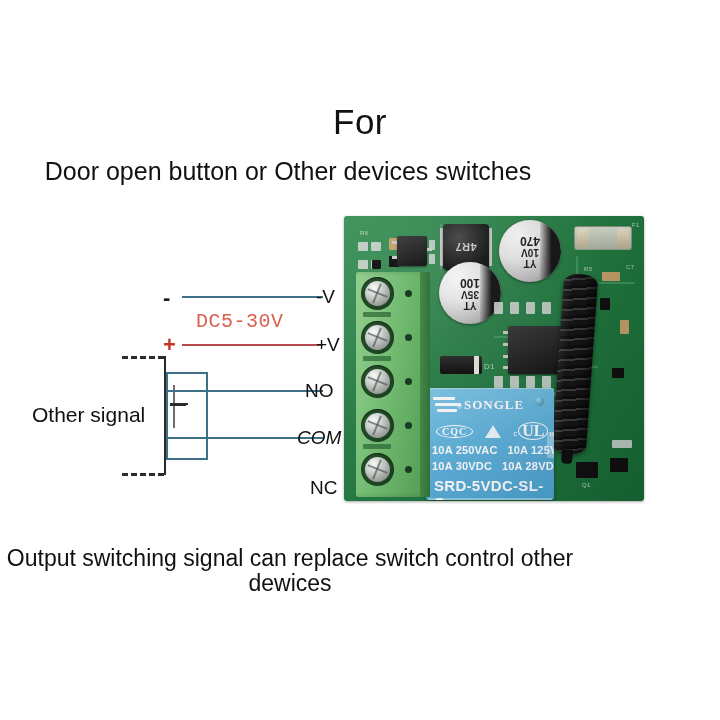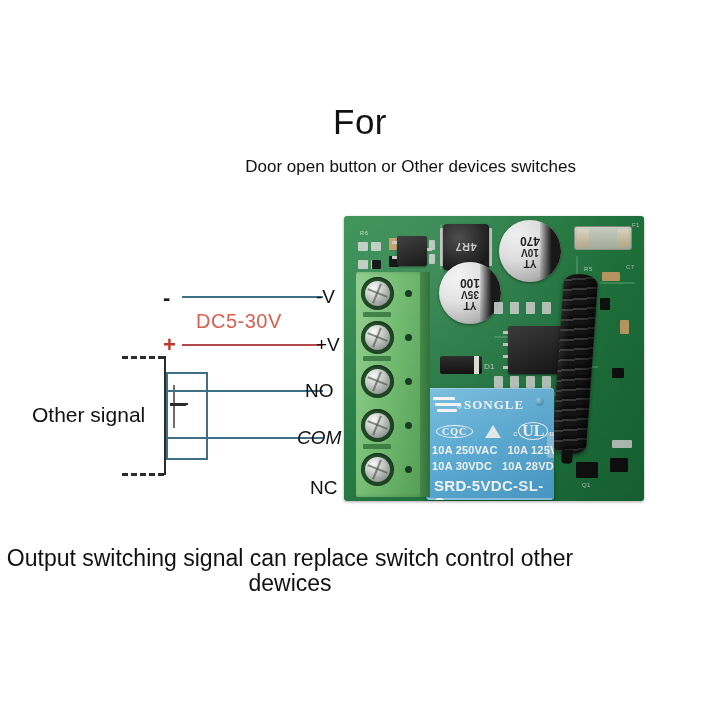"Door open button or Other" .subtitle { font-size: 17px -> 25px; text-align: right -> center }
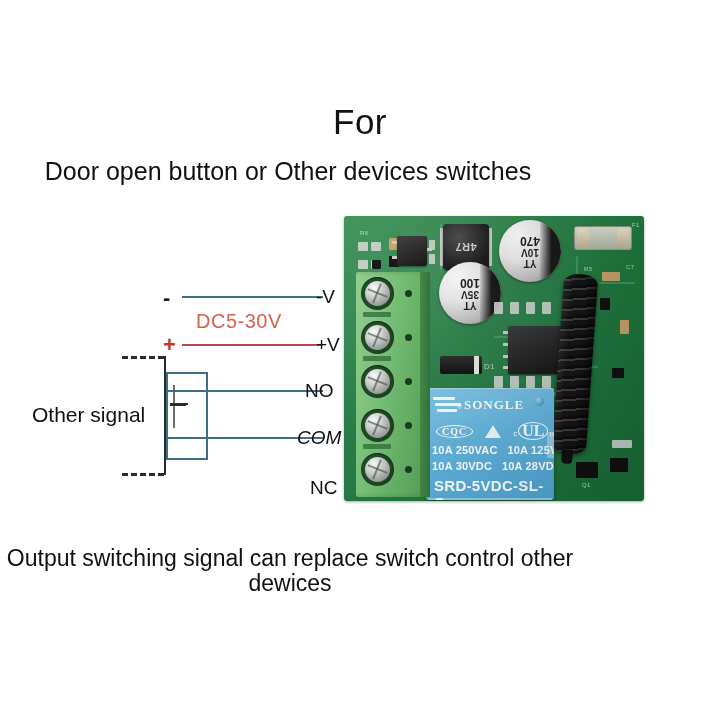"DC5-30V" .dc-label { font-family: Liberation Sans, sans-serif -> Liberation Mono, monospace }
